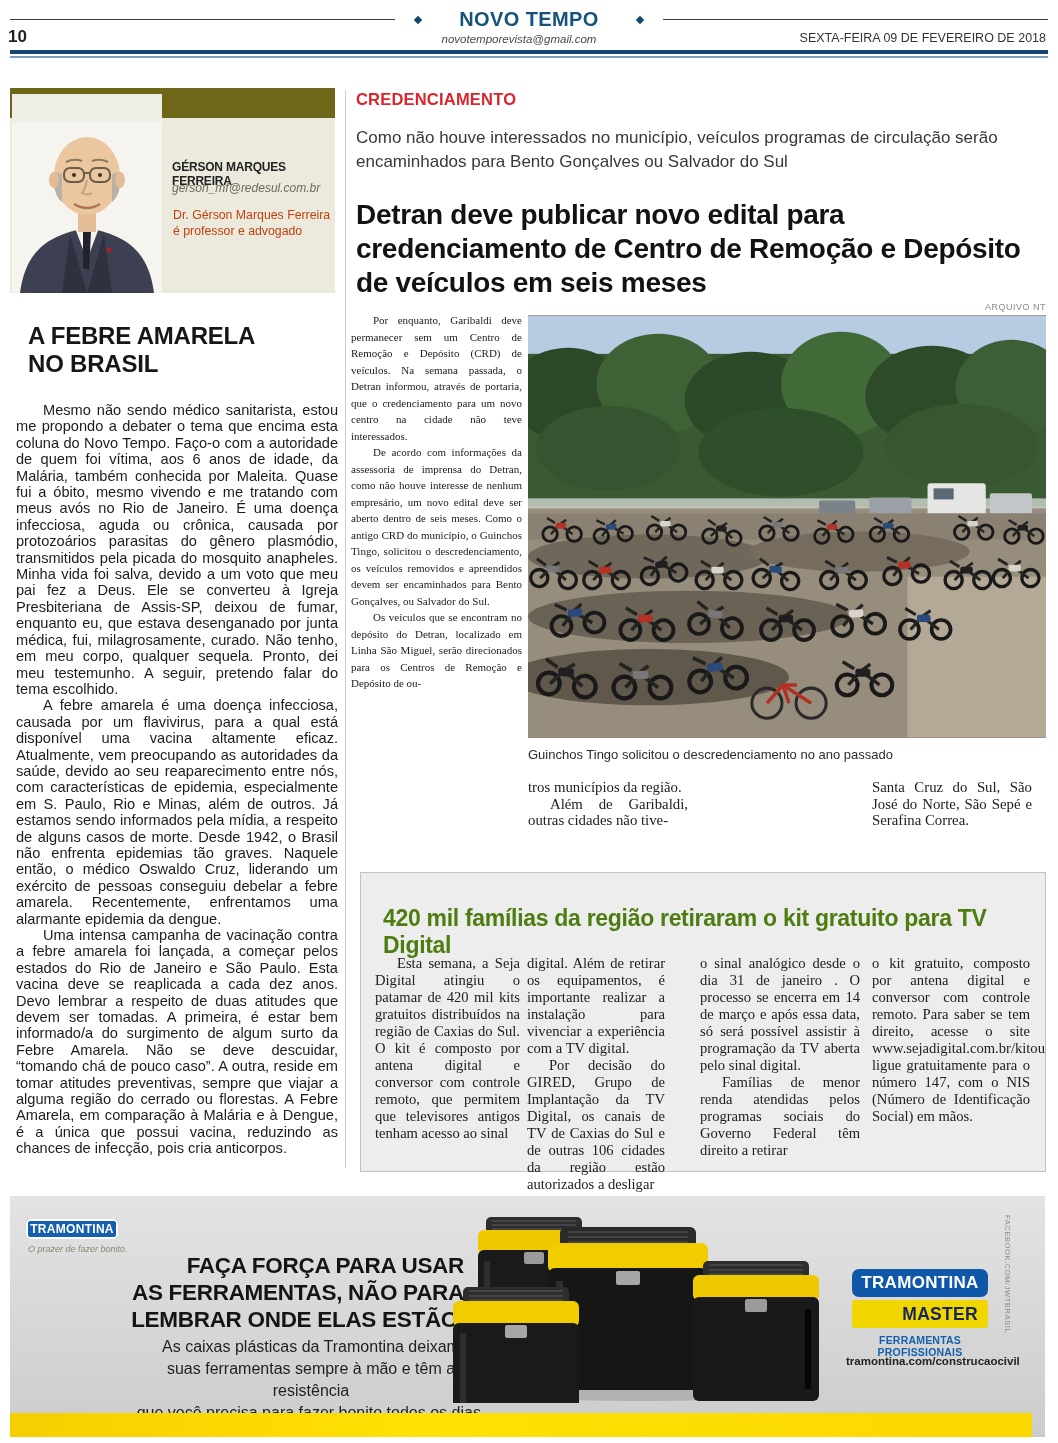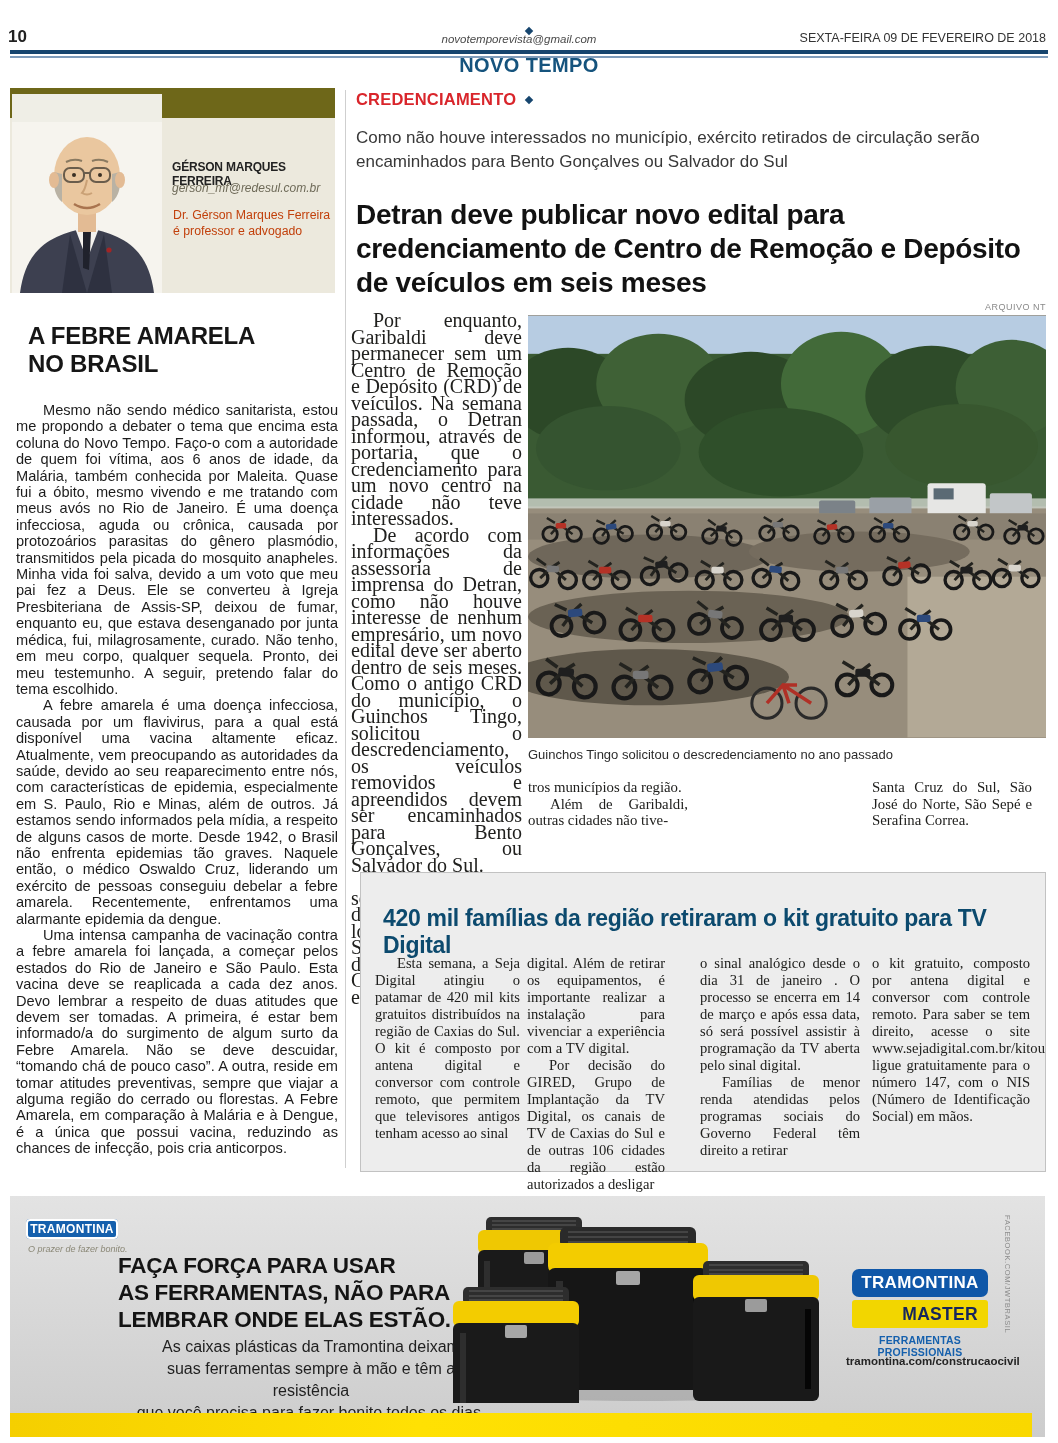"NOVO TEMPO" .masthead-row { flex-direction: column -> none }
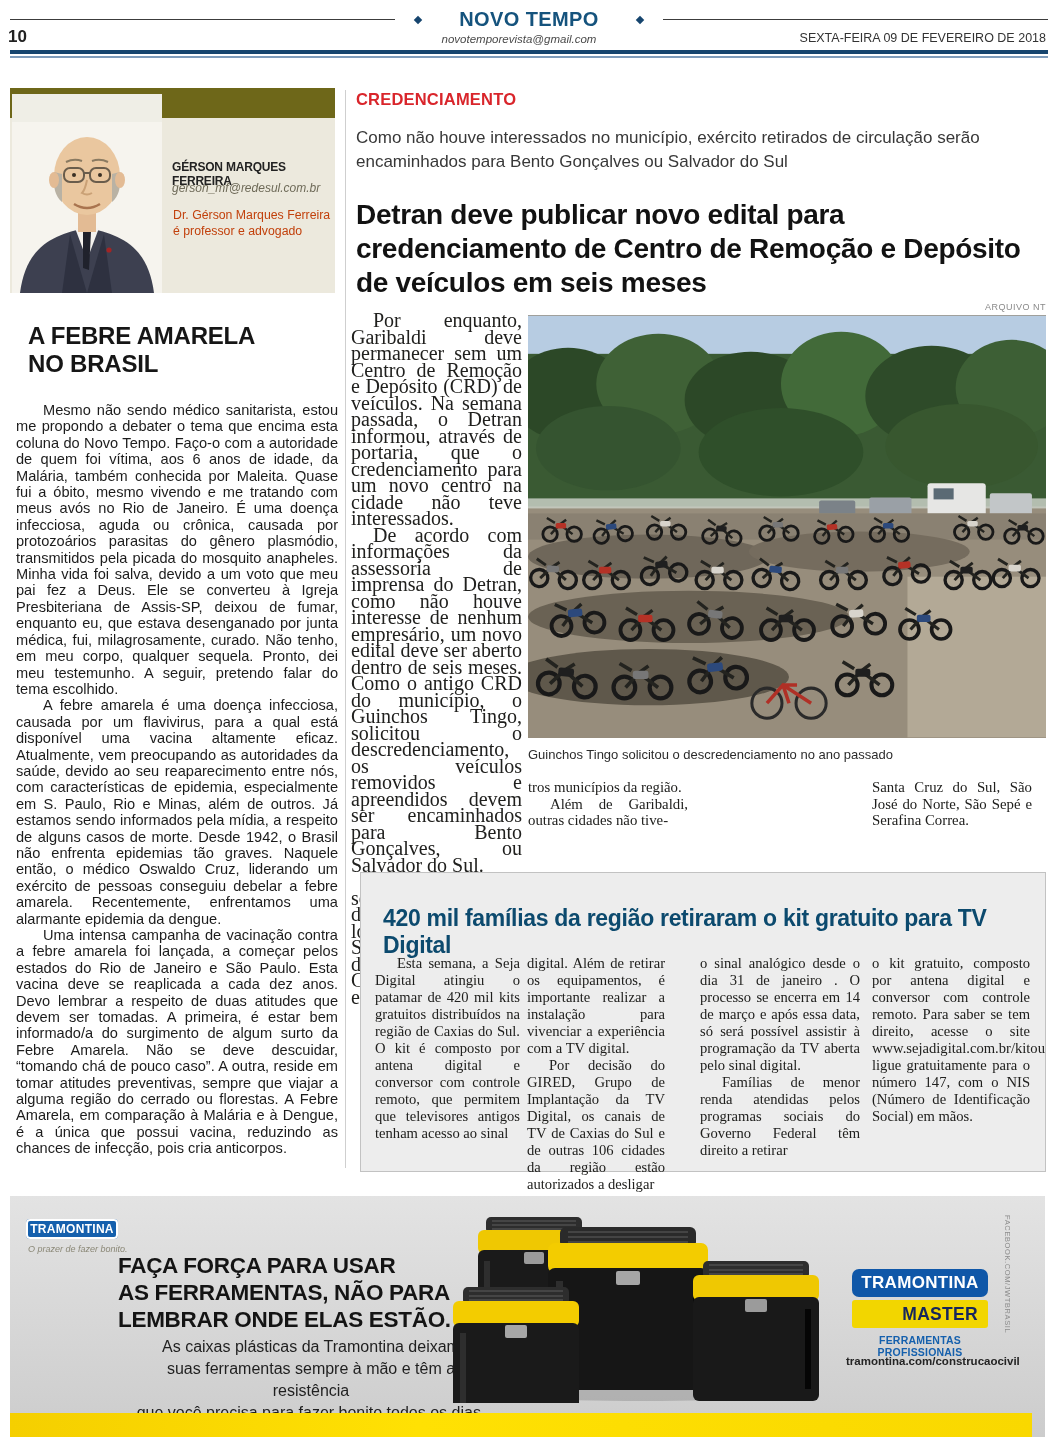"Como não houve interessados no" div.abs { text: exército retirados -> veículos programas }
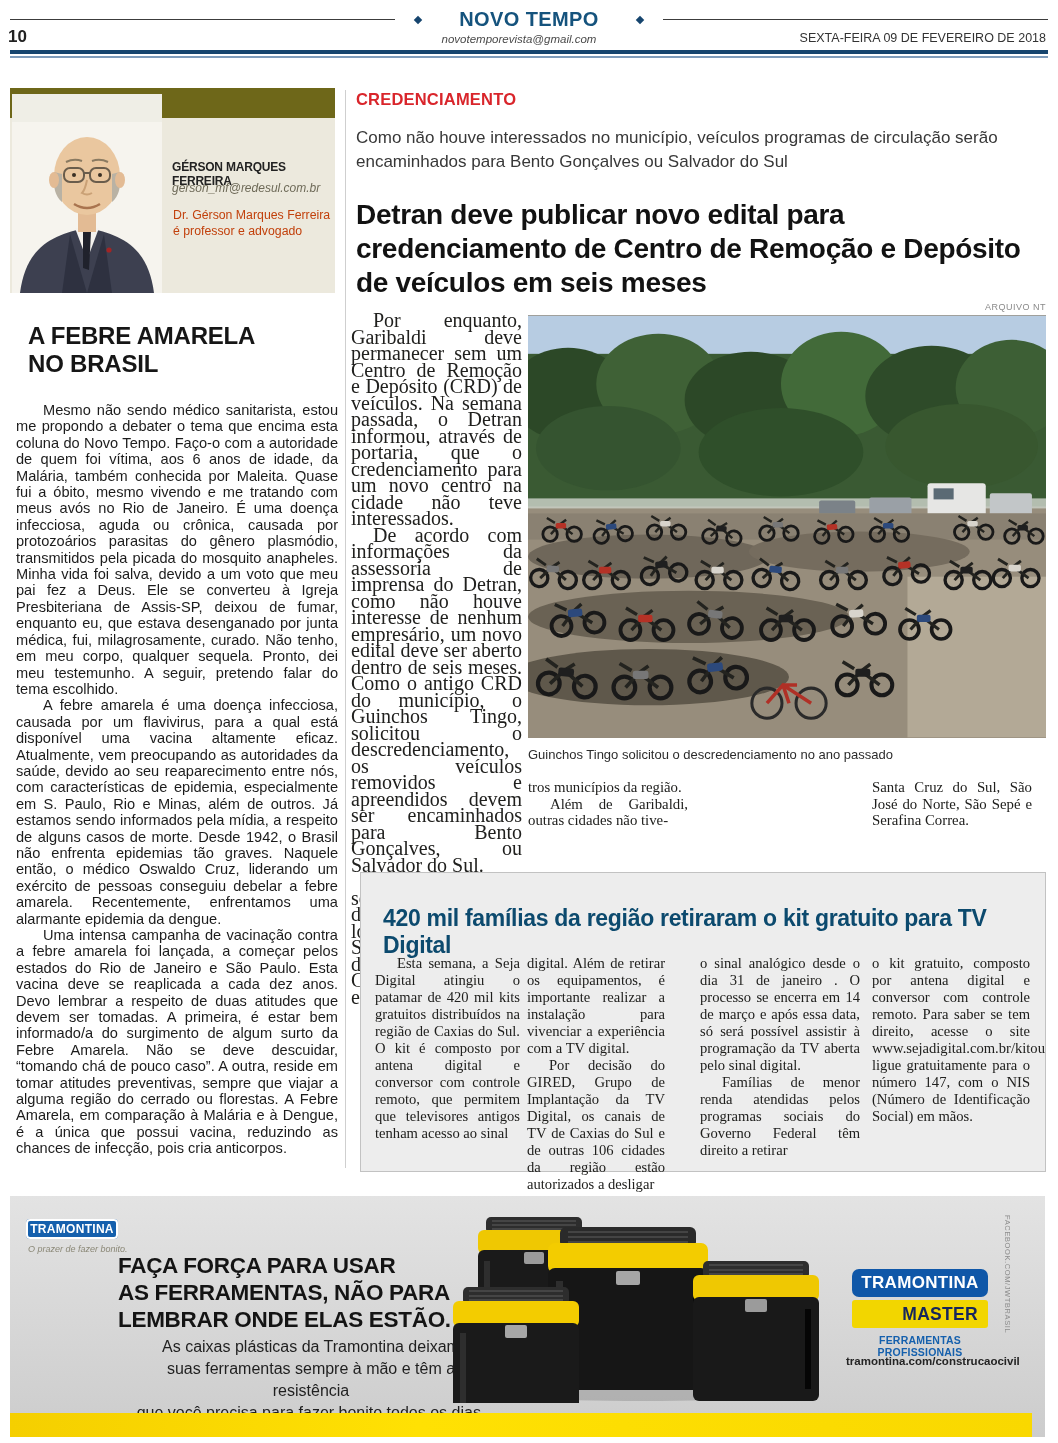"Por enquanto, Garibaldi deve permanecer" .article-col1 { font-size: 20px -> 11px }
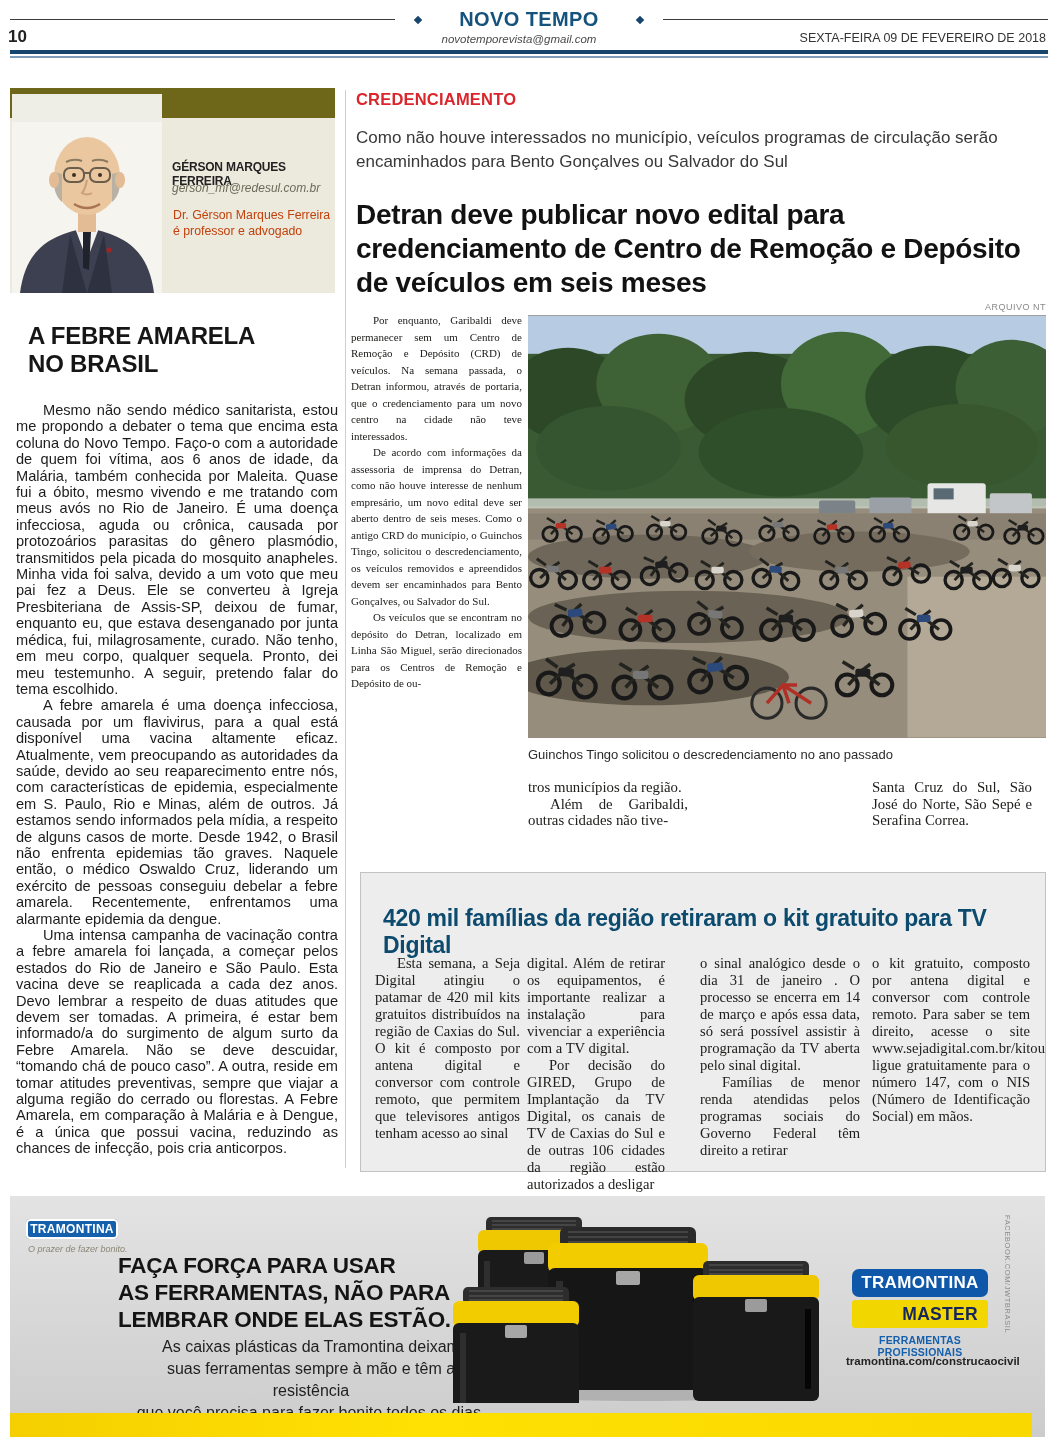"420 mil famílias da região" .tv-headline { color: #0c4a6e -> #4d7c0f }
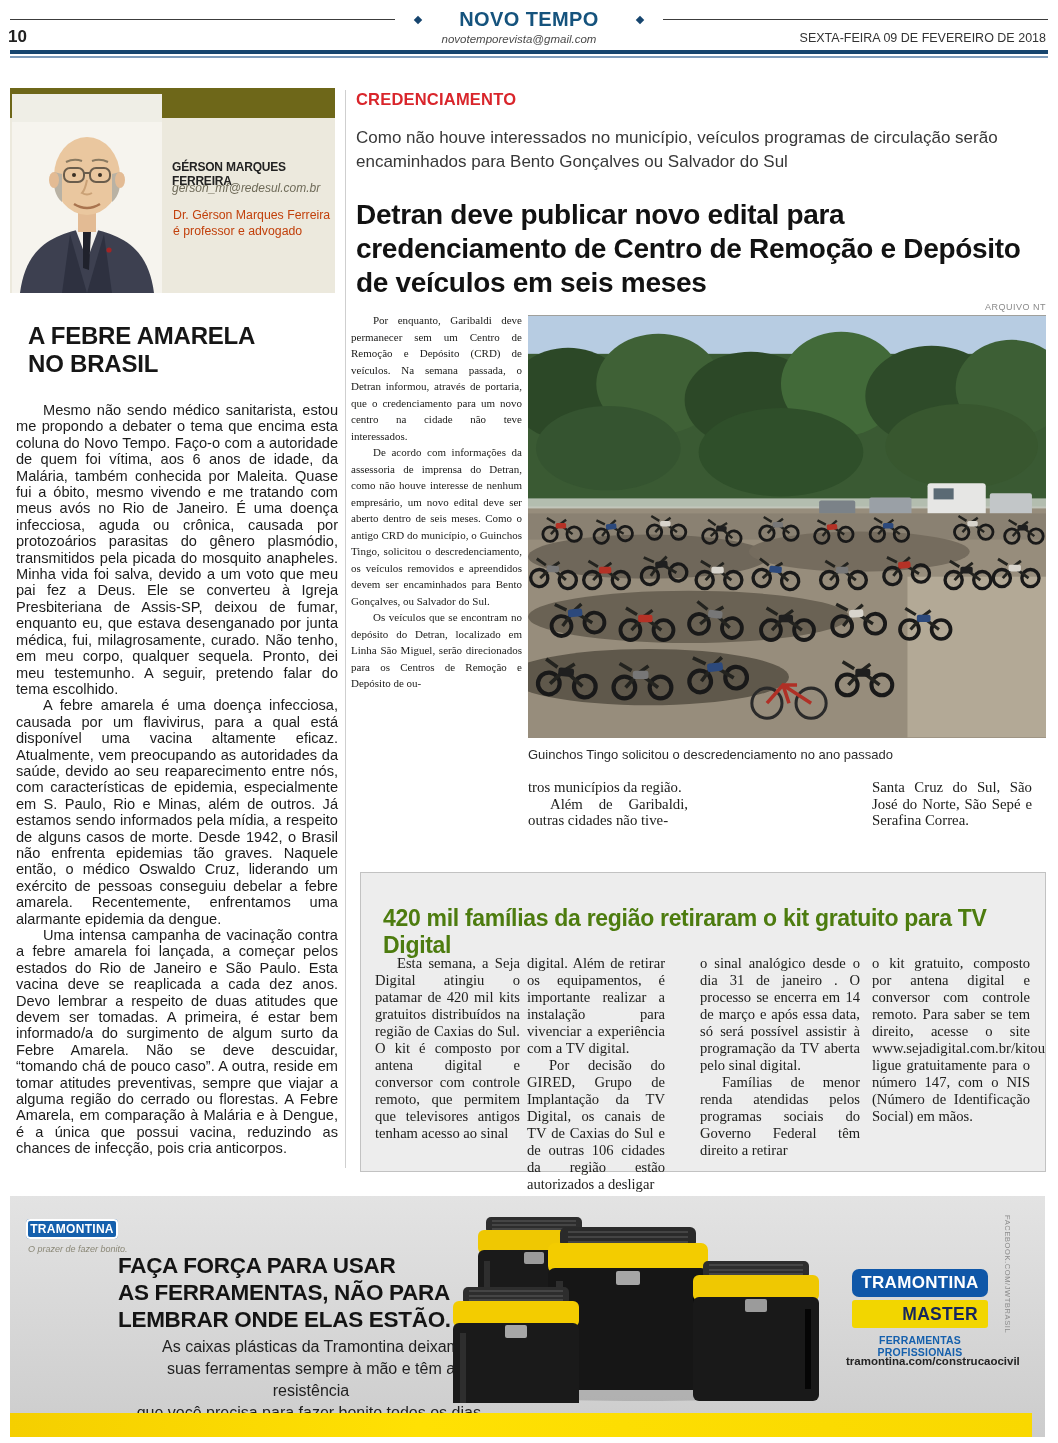"FAÇA FORÇA PARA USAR" .ad-headline { text-align: left -> right }
